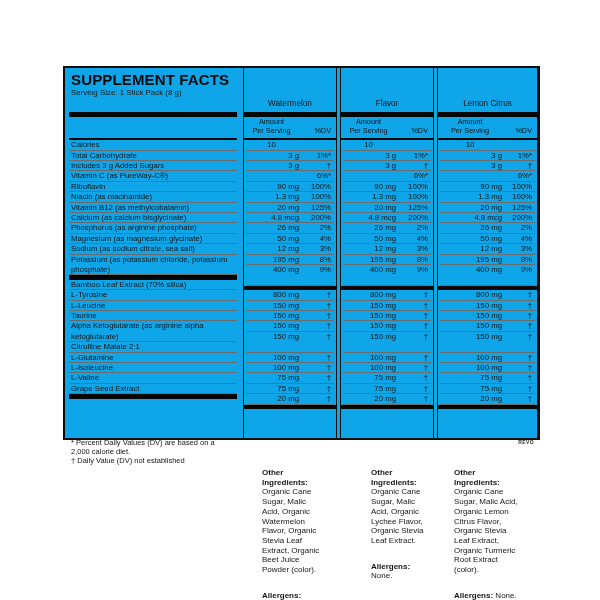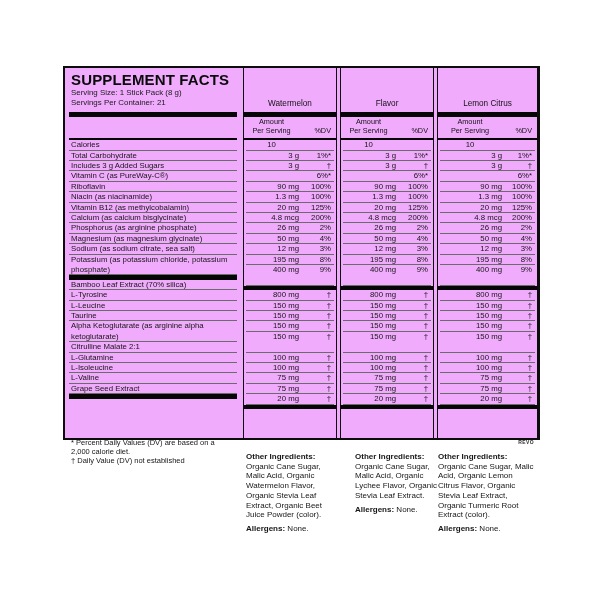"SUPPLEMENT FACTS" .facts { background: #f0abfc -> #0ea5e9 }
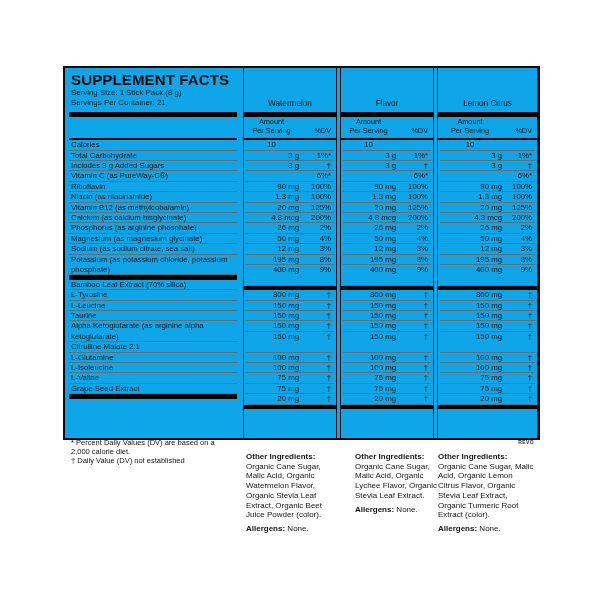"Servings Per Container: 21" div.serv { html: <div>Servings Per Container: 21</div> -> none }
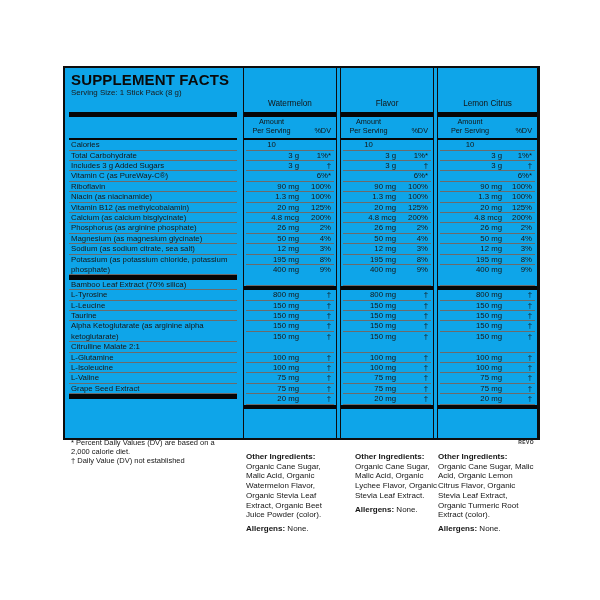"Other Ingredients: Organic Cane Sugar," .ing p { margin: 0 -> 16px }
